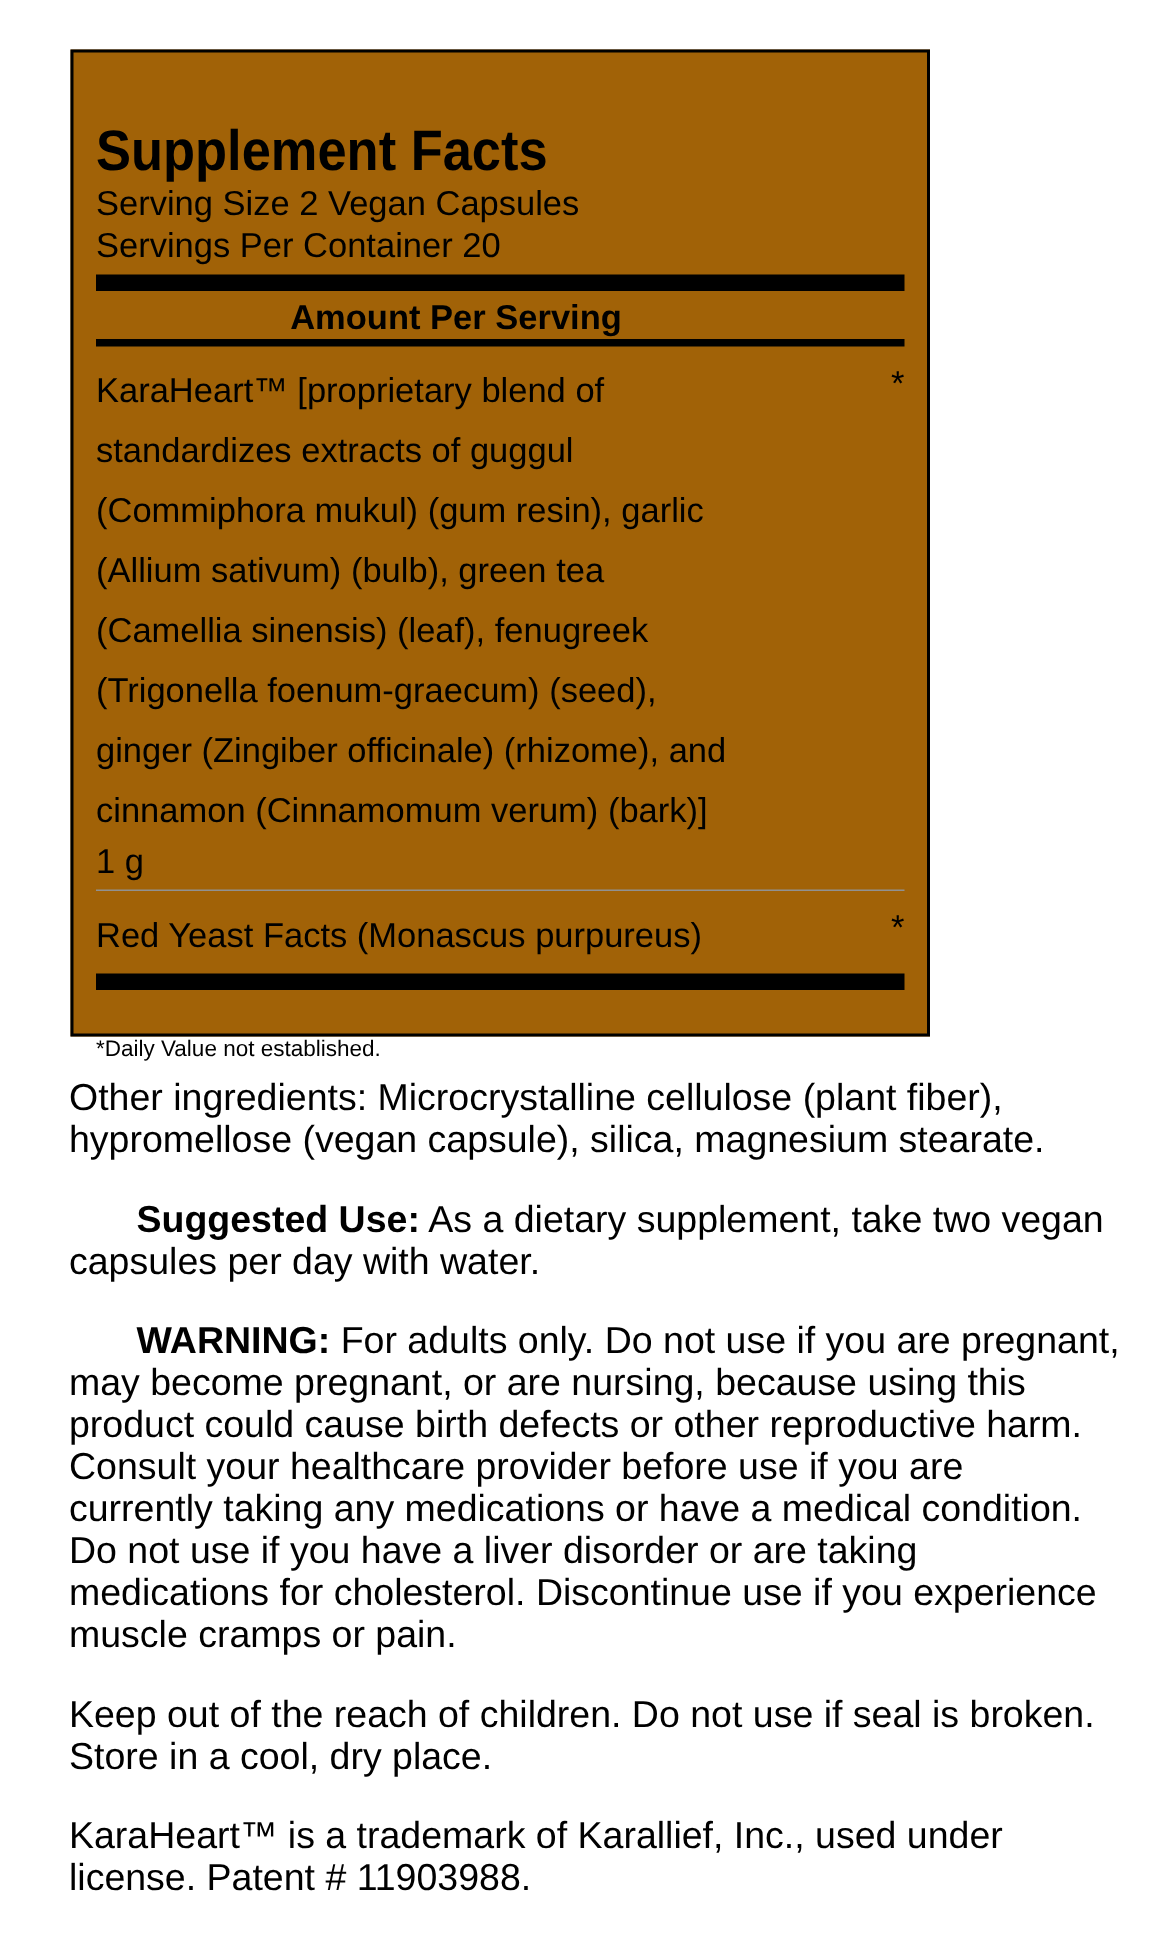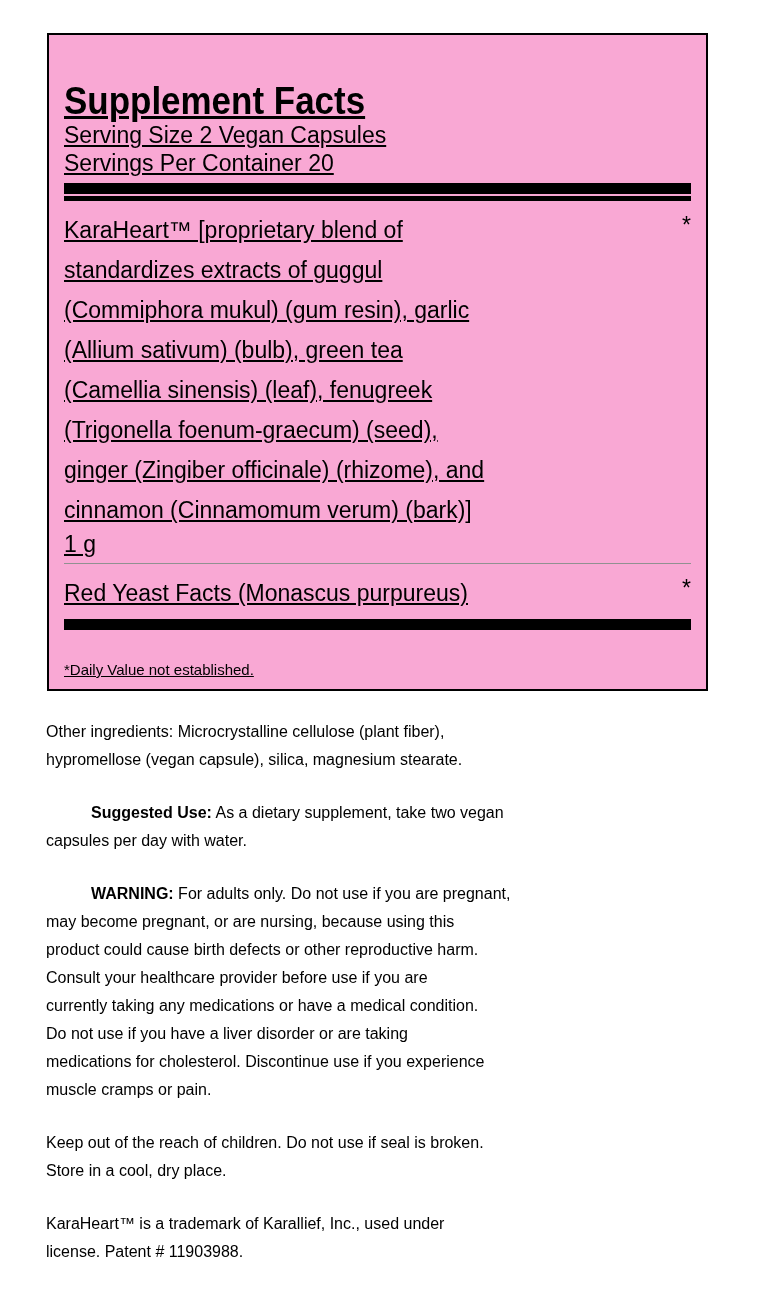"Supplement Facts" .facts-box { background: #f9a8d4 -> #a16207; text-decoration: underline -> none; width: 661px -> 573px }
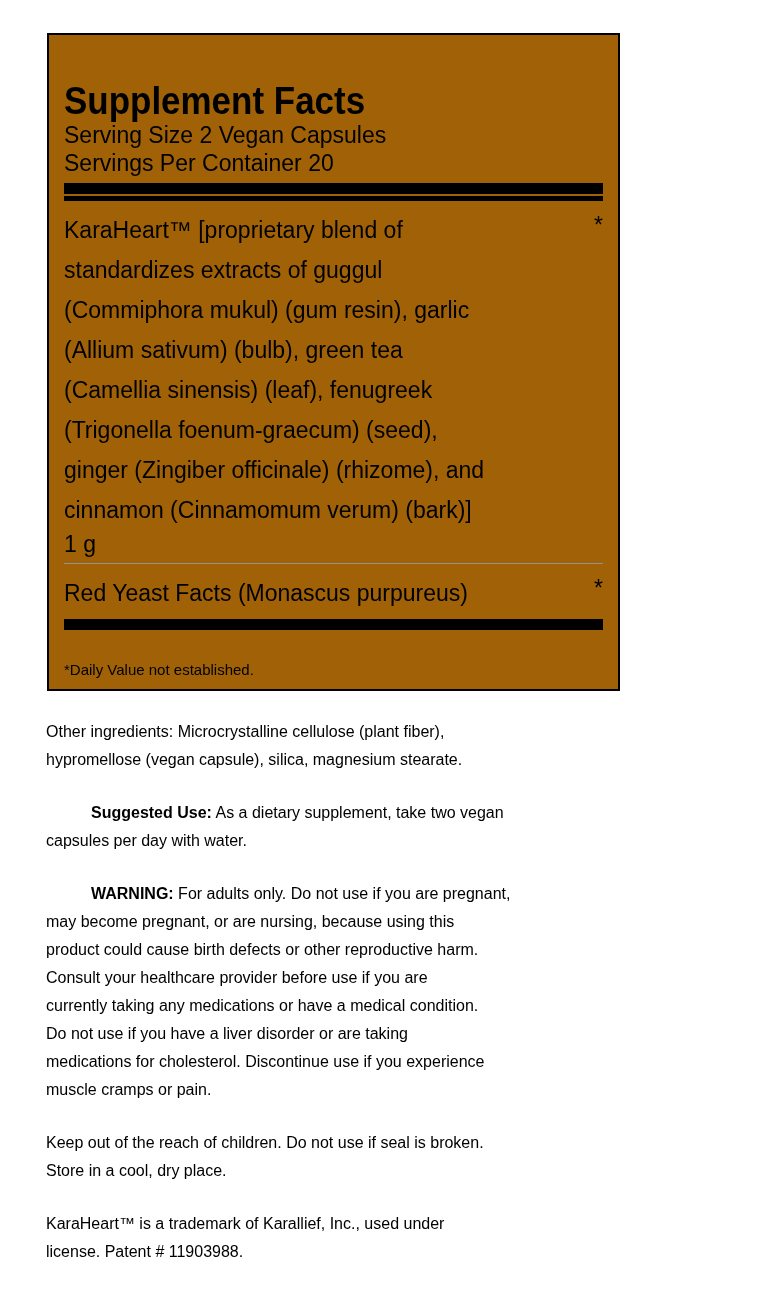"Amount Per Serving" div.col-header-wrap { html: none -> <div> <span>Amount Per Serving</span> </div> }
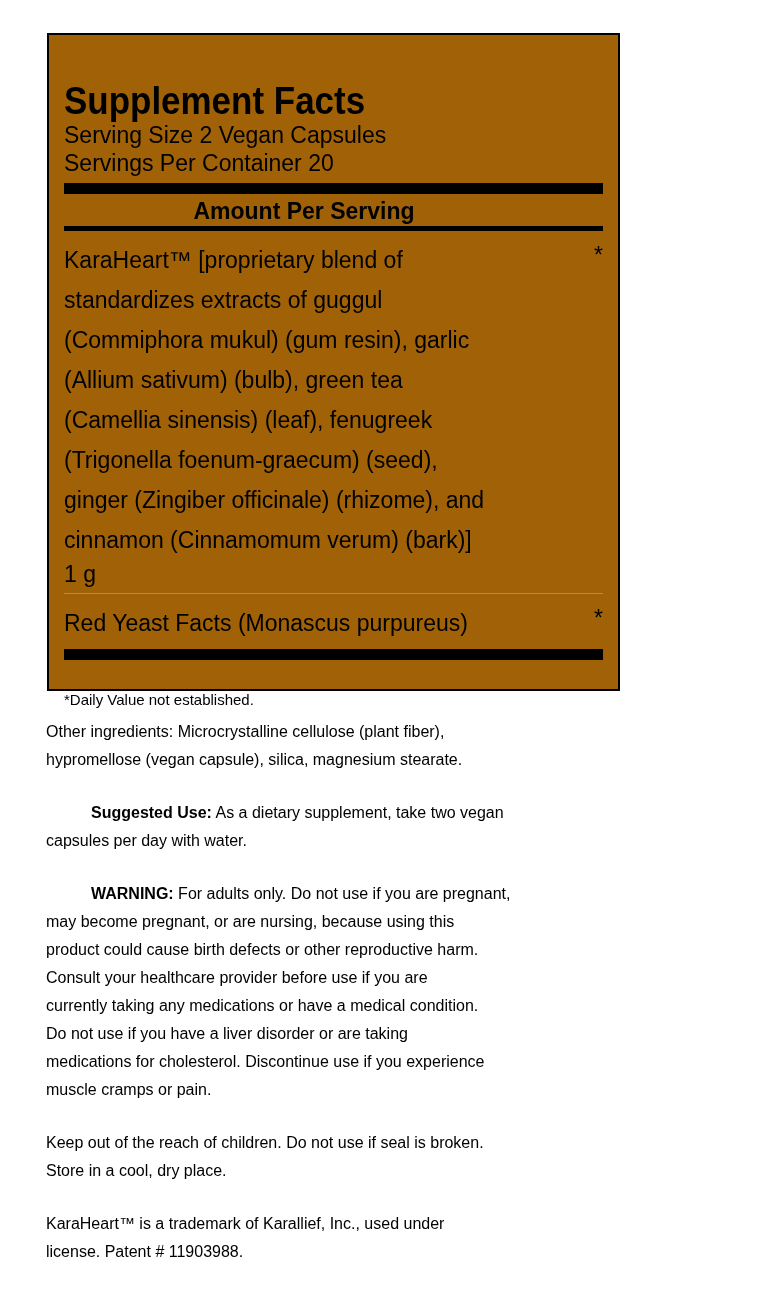"Other ingredients: Microcrystalline" .below { font-size: 16px -> 25px }
